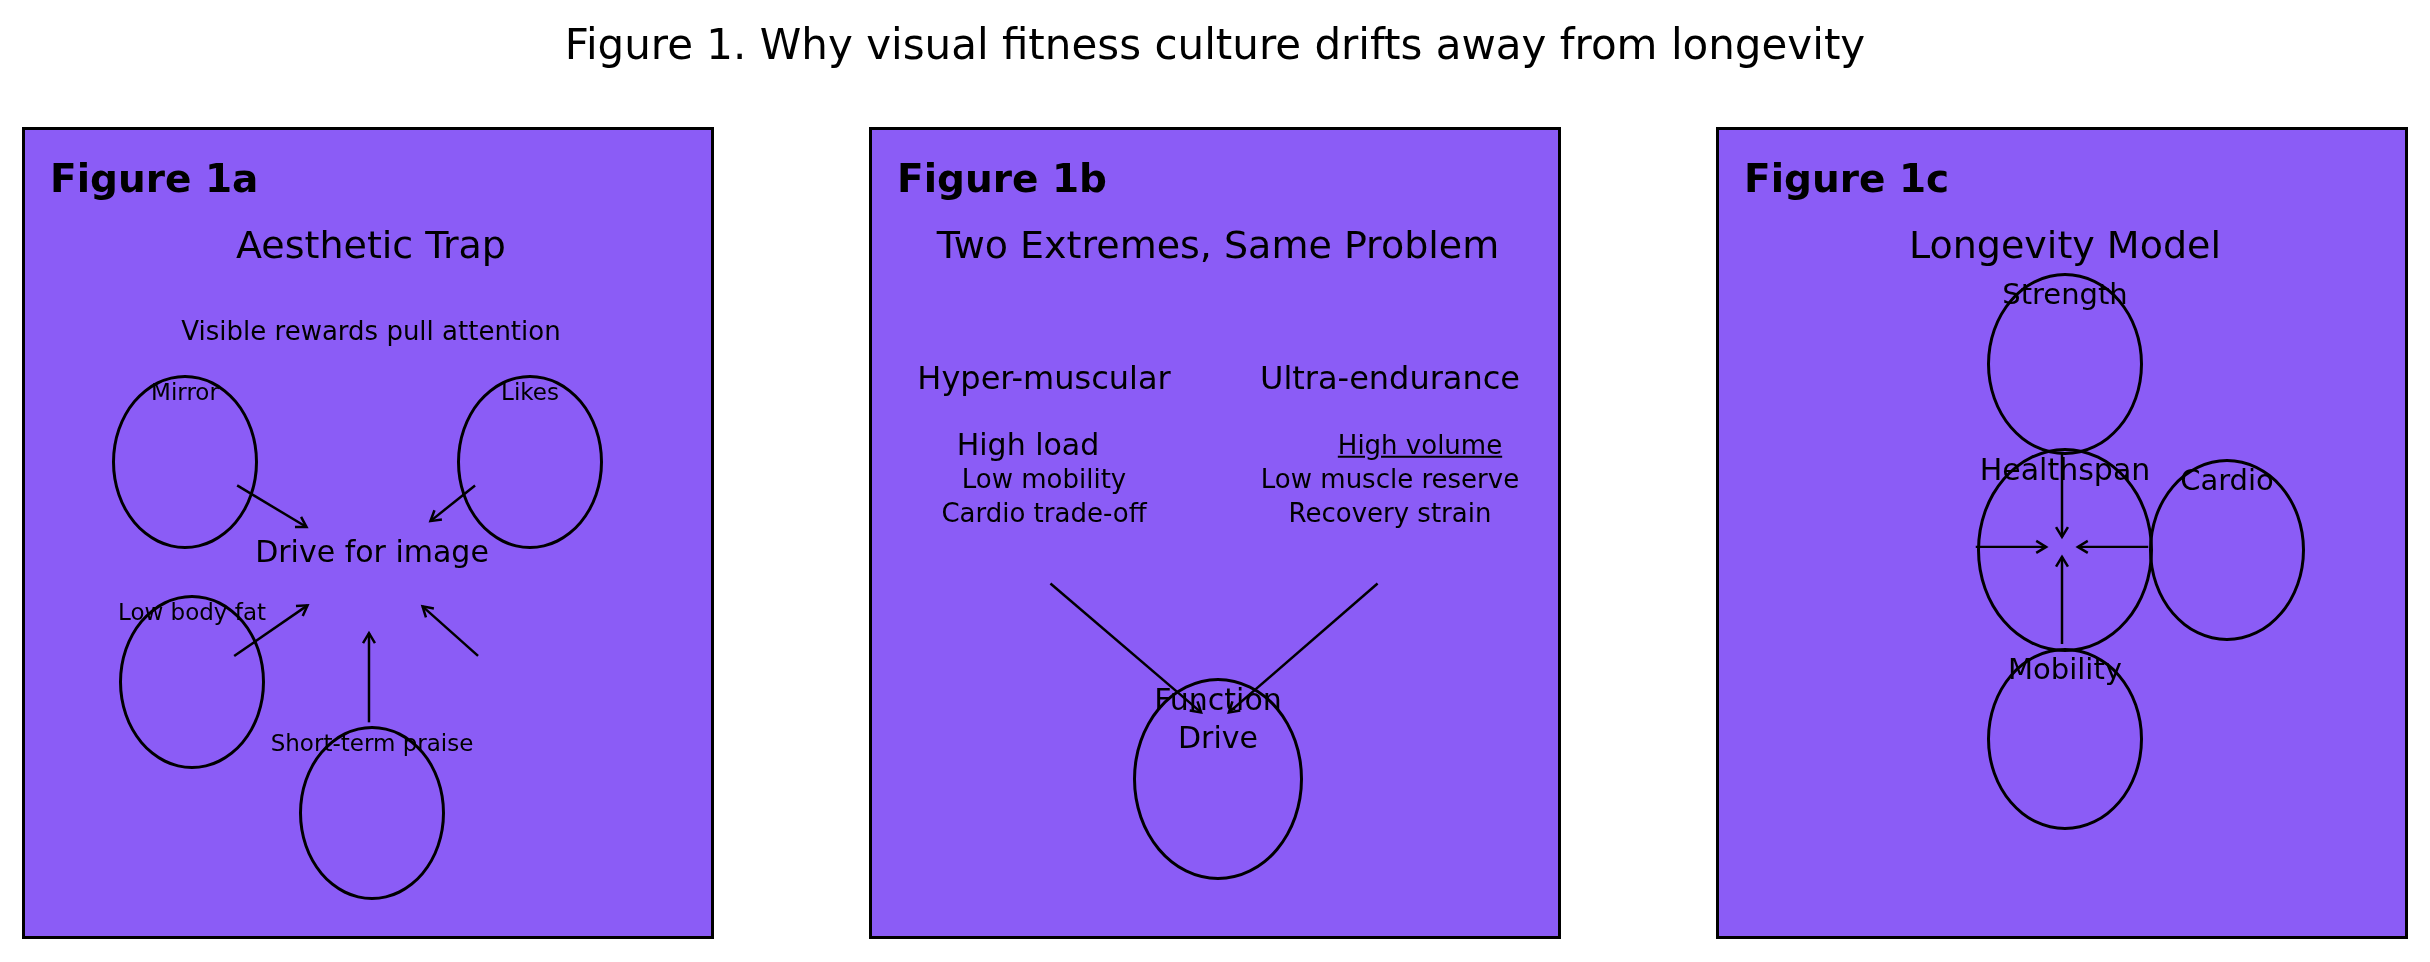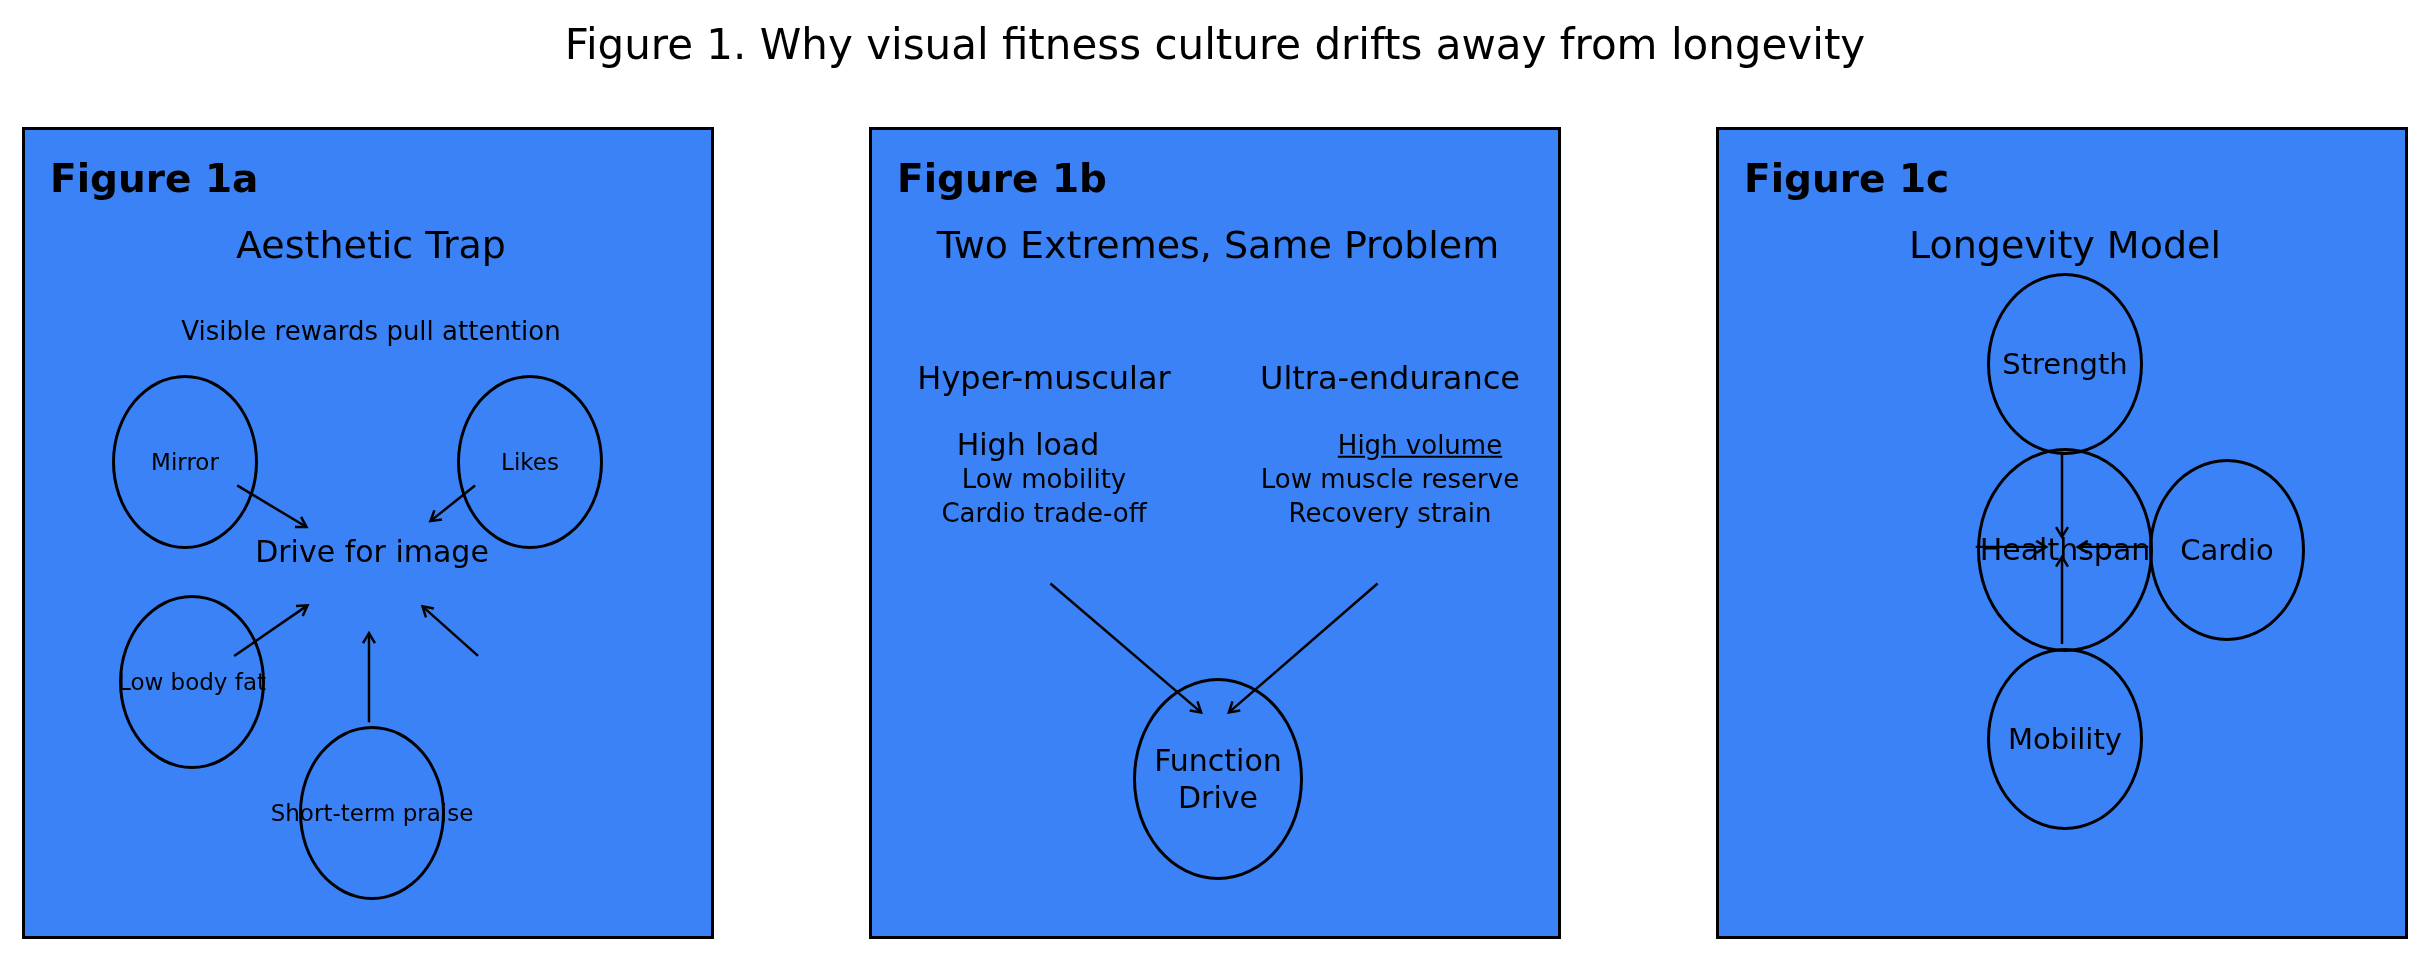"Figure 1a" .panel { background: #3b82f6 -> #8b5cf6 }
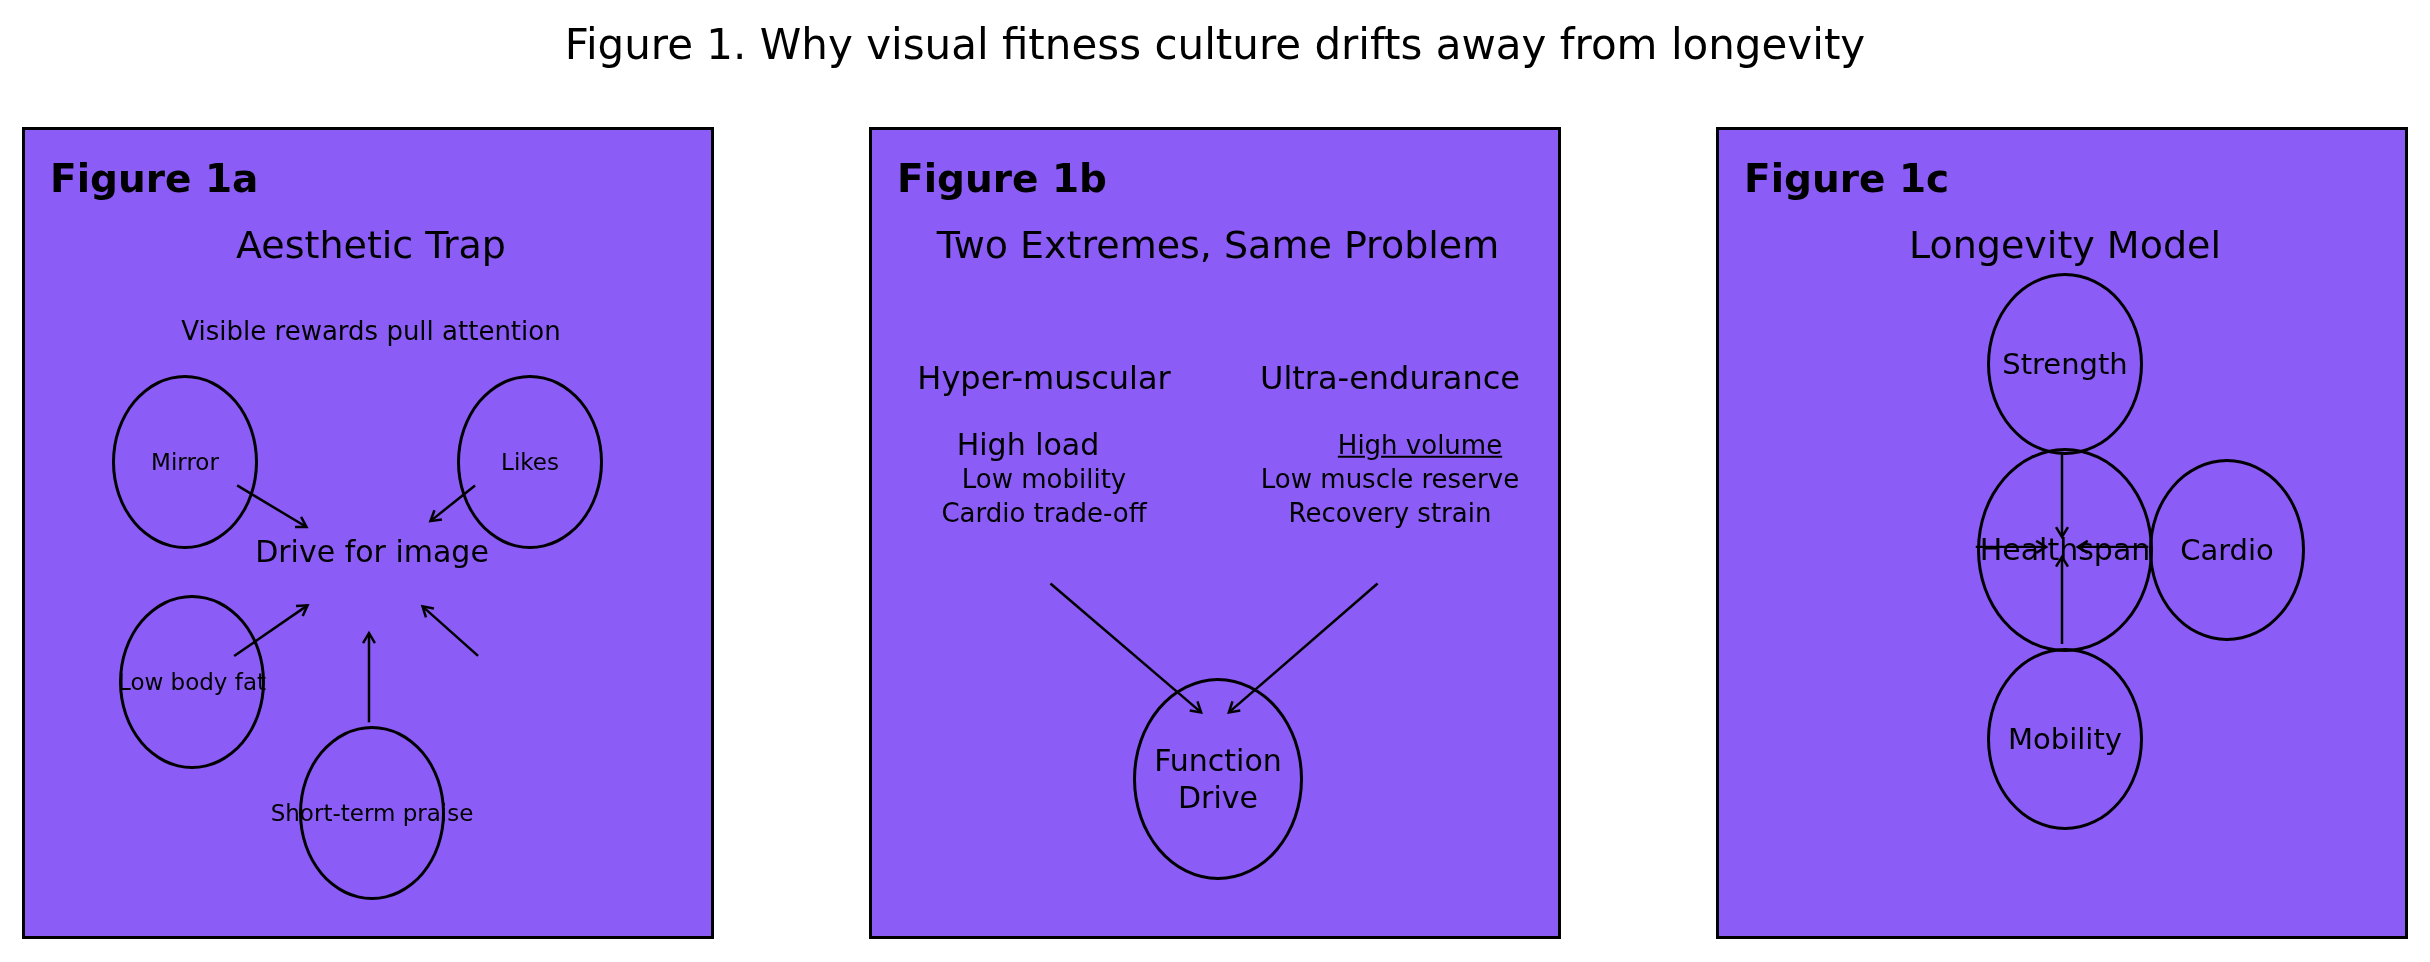"Strength" .ellipse { align-items: center -> none }
